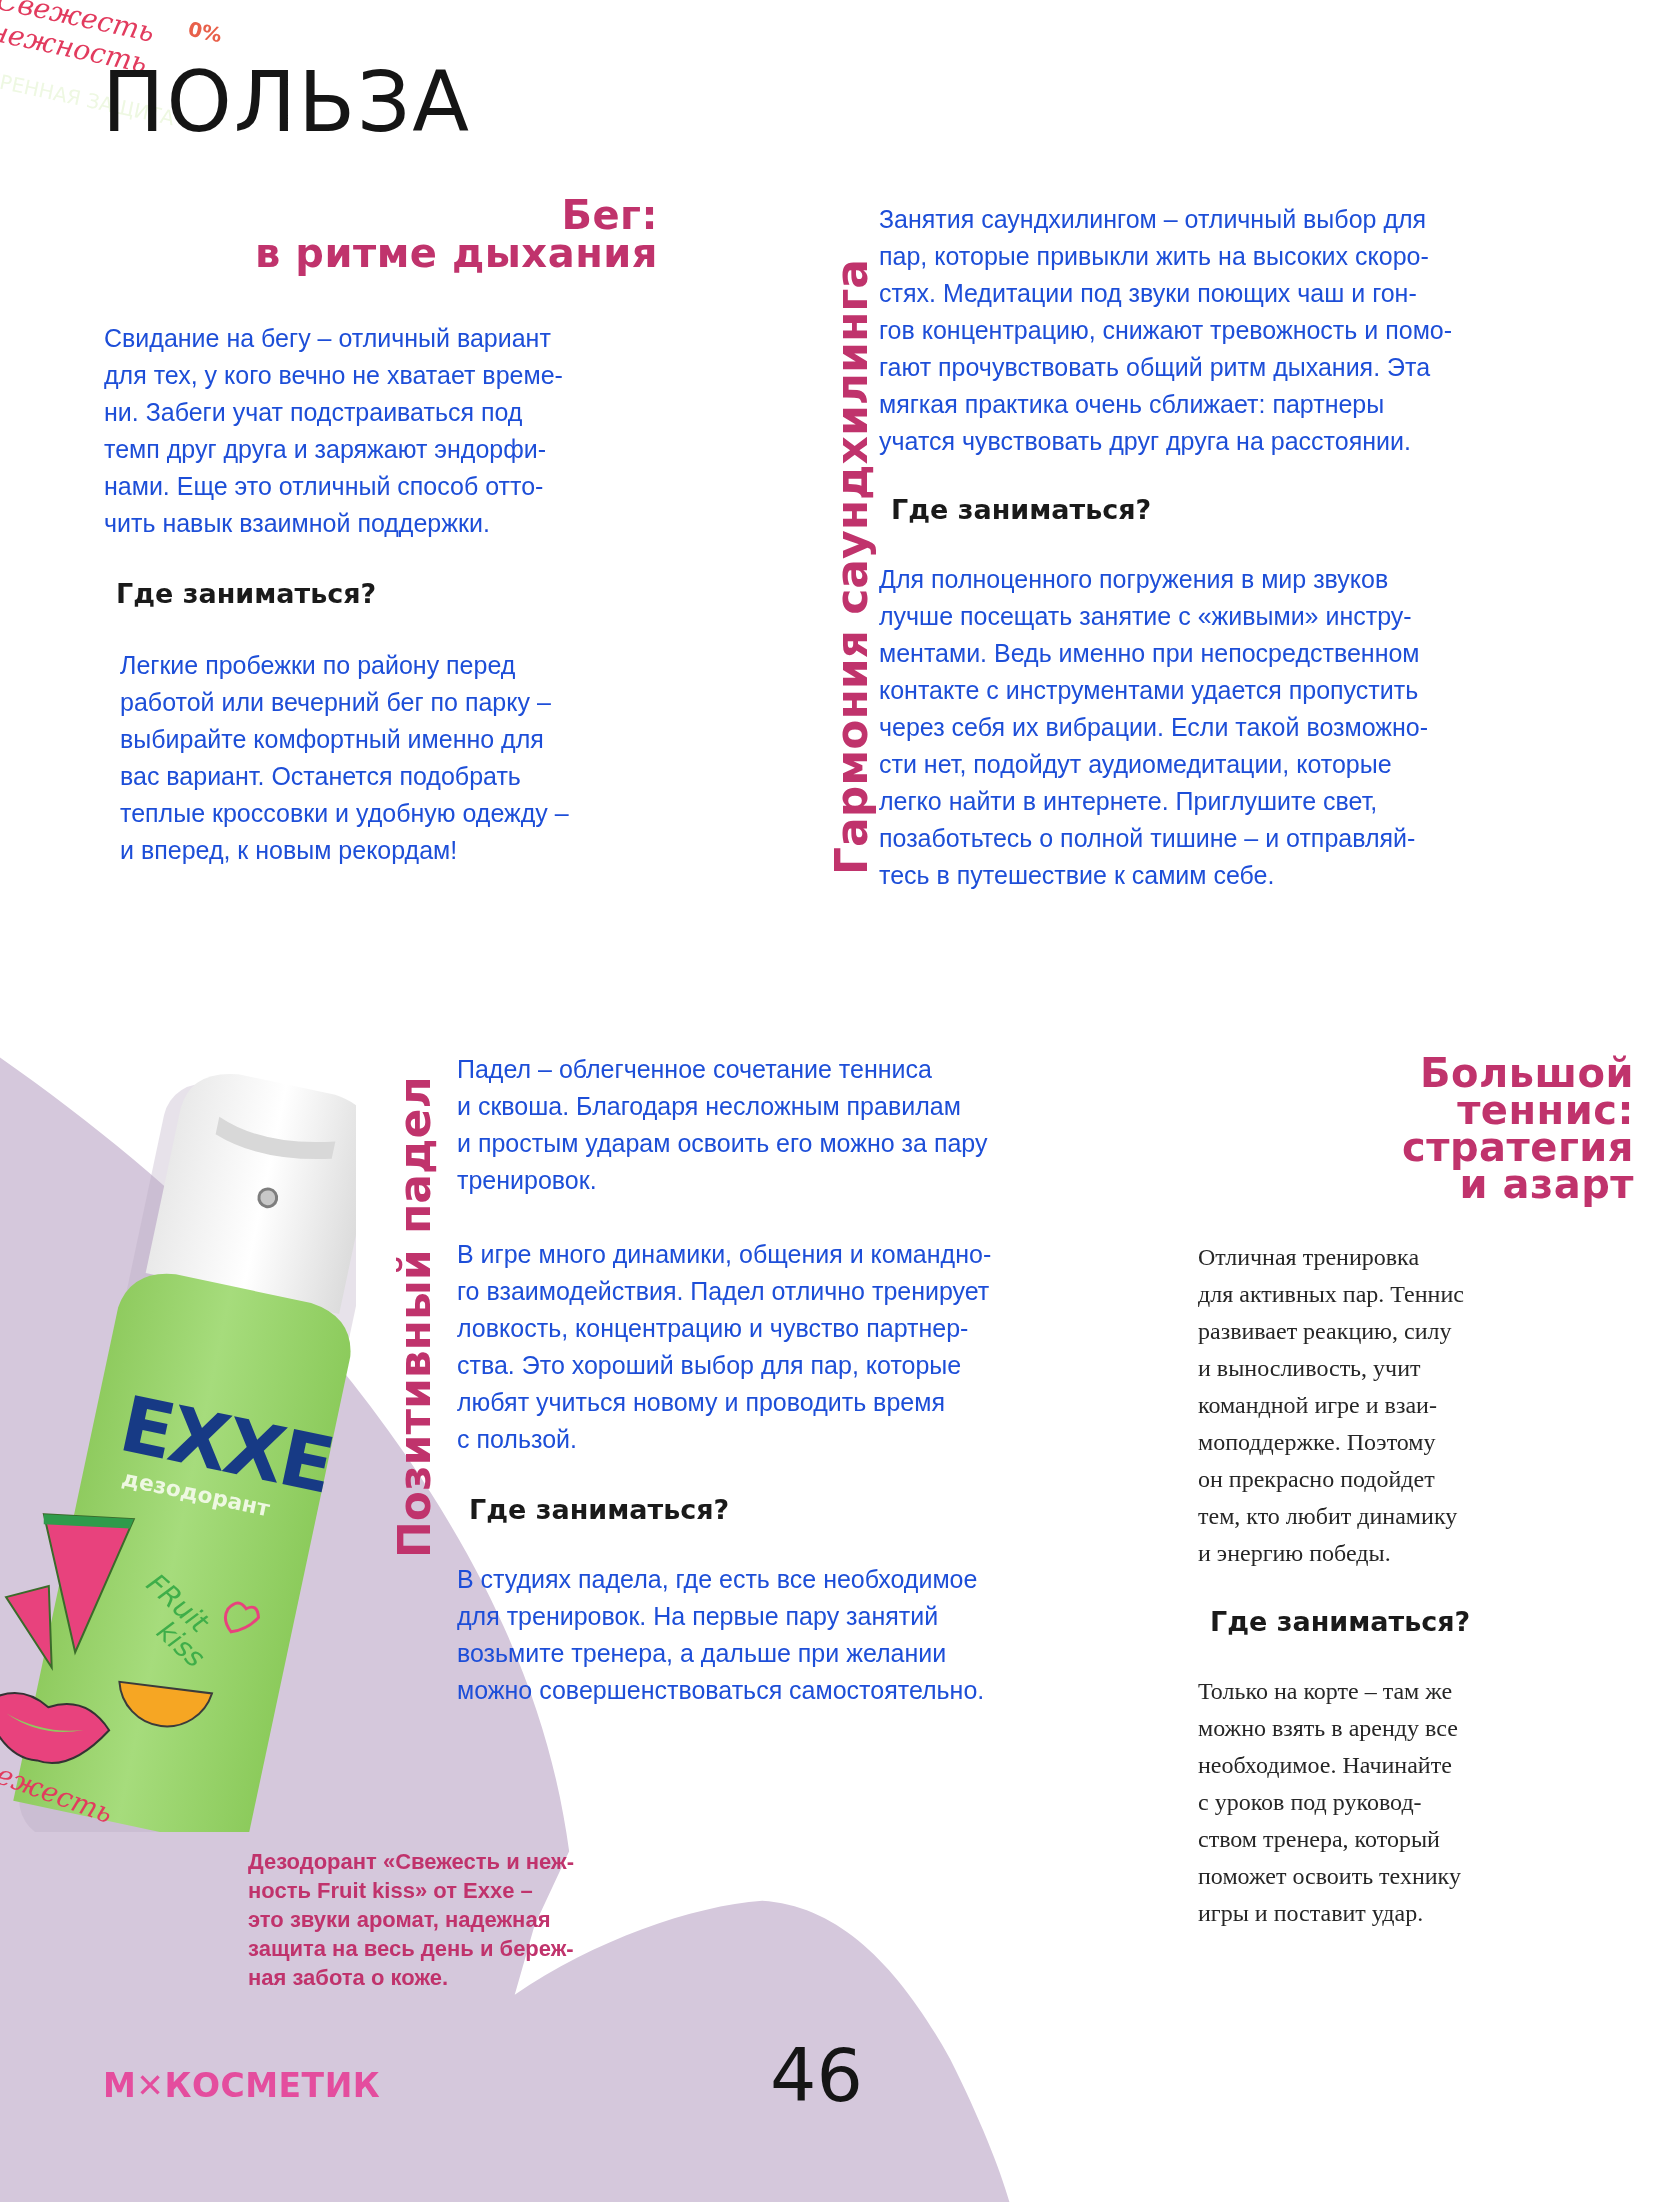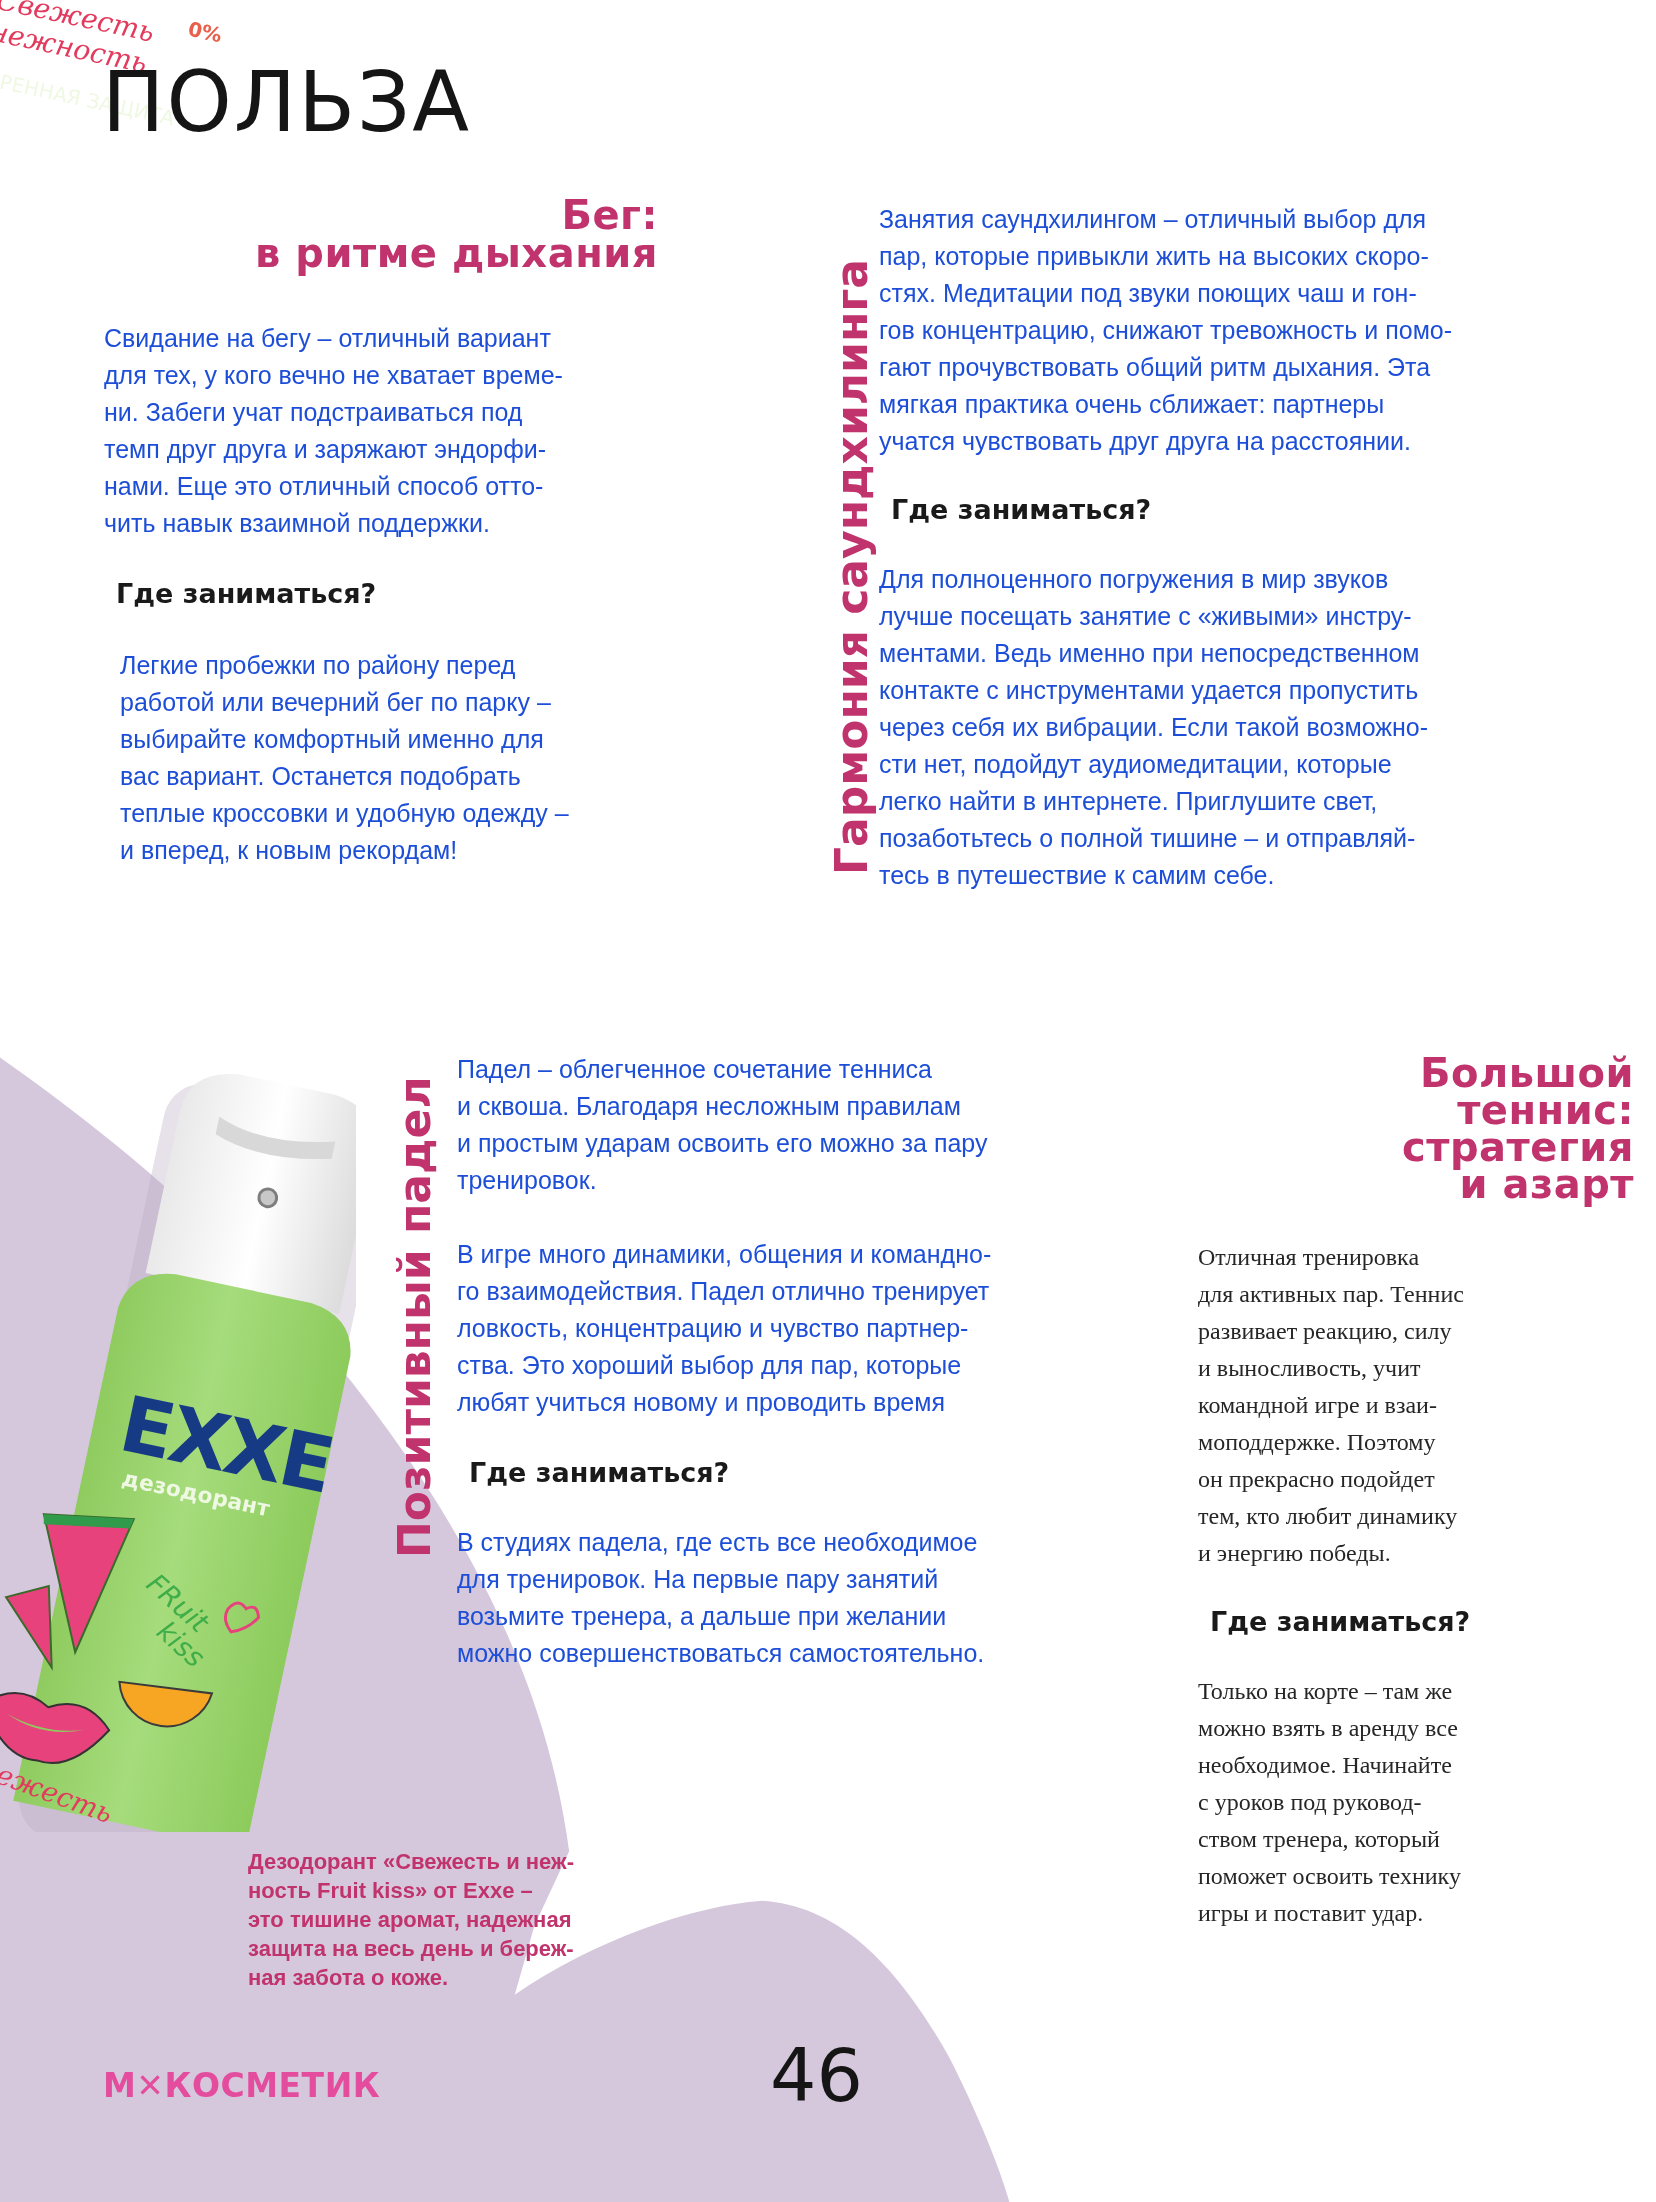"с пользой." span { html: none -> <span>с пользой.</span> }
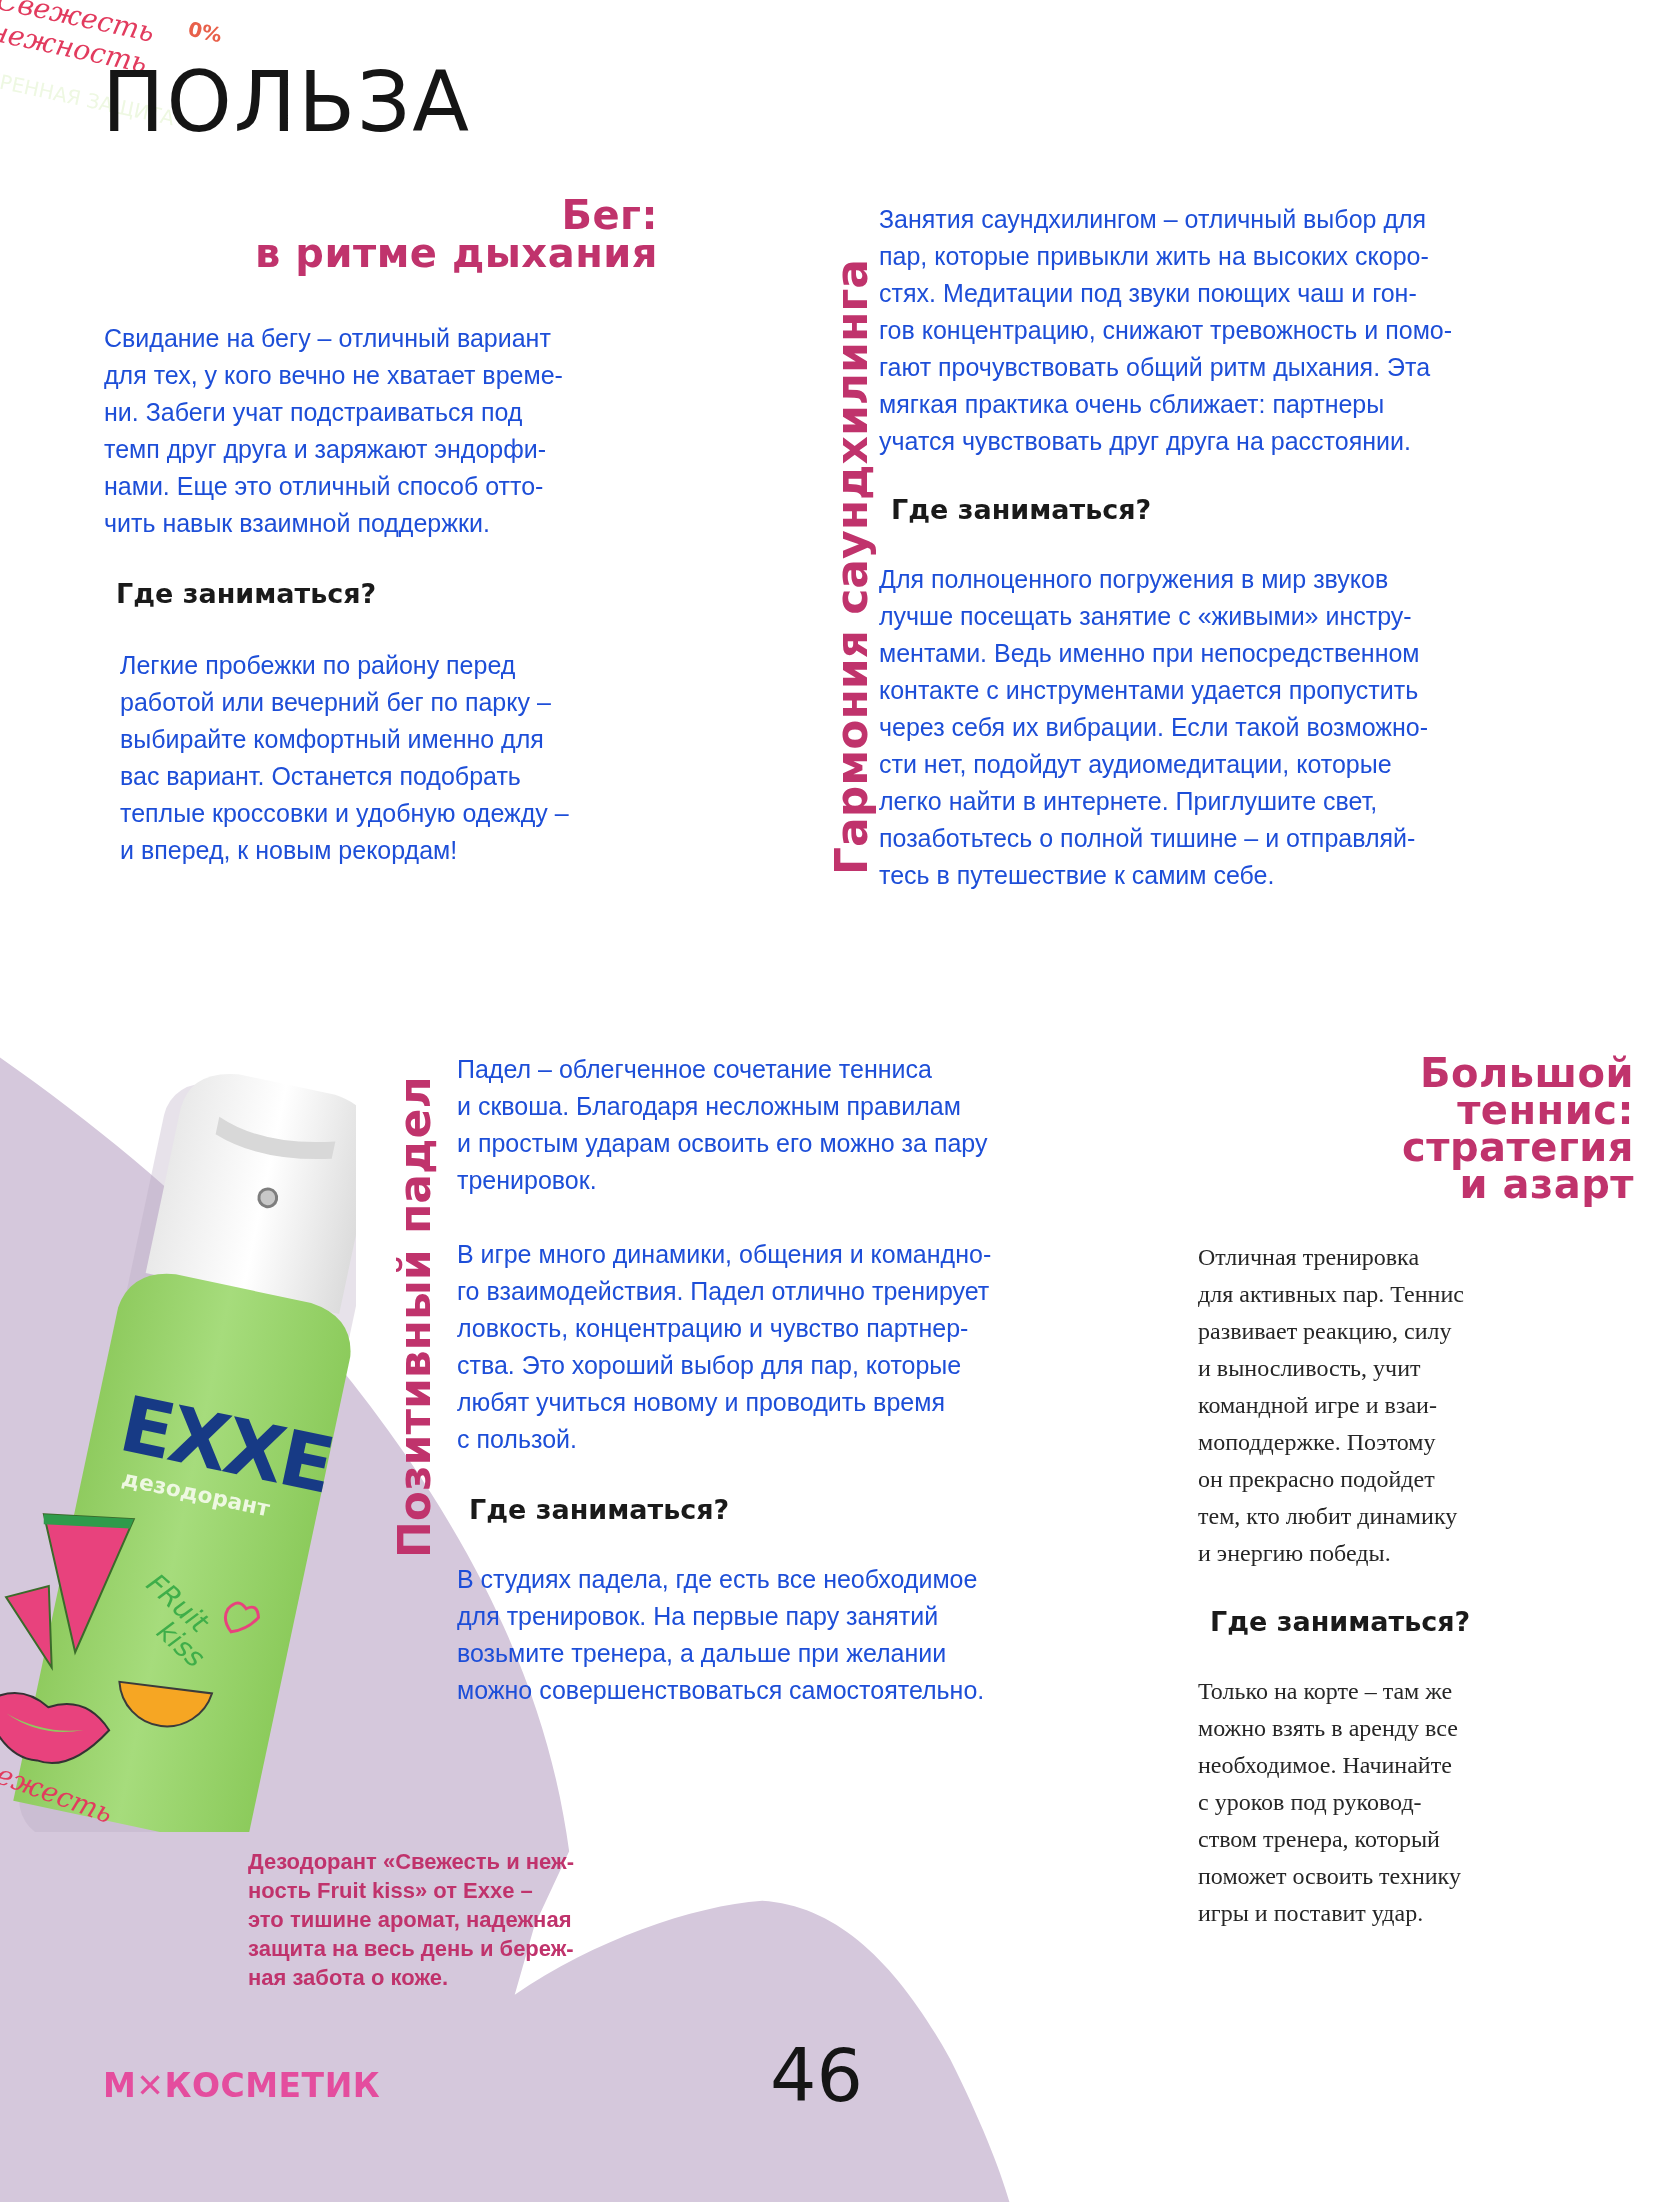"это тишине аромат, надежная" span { text: тишине -> звуки }
